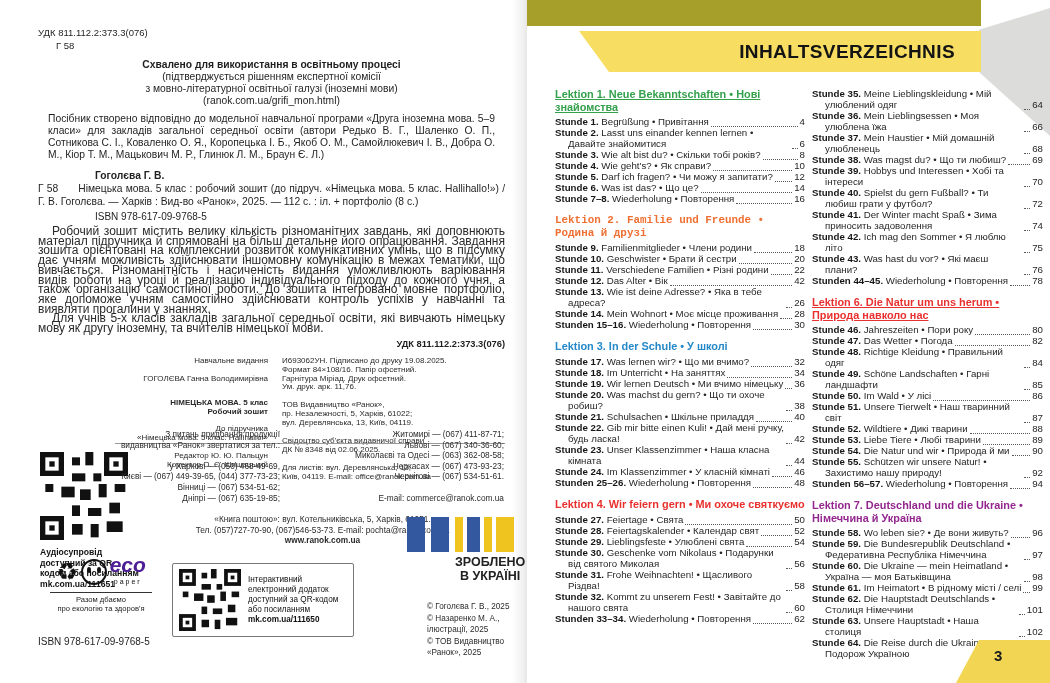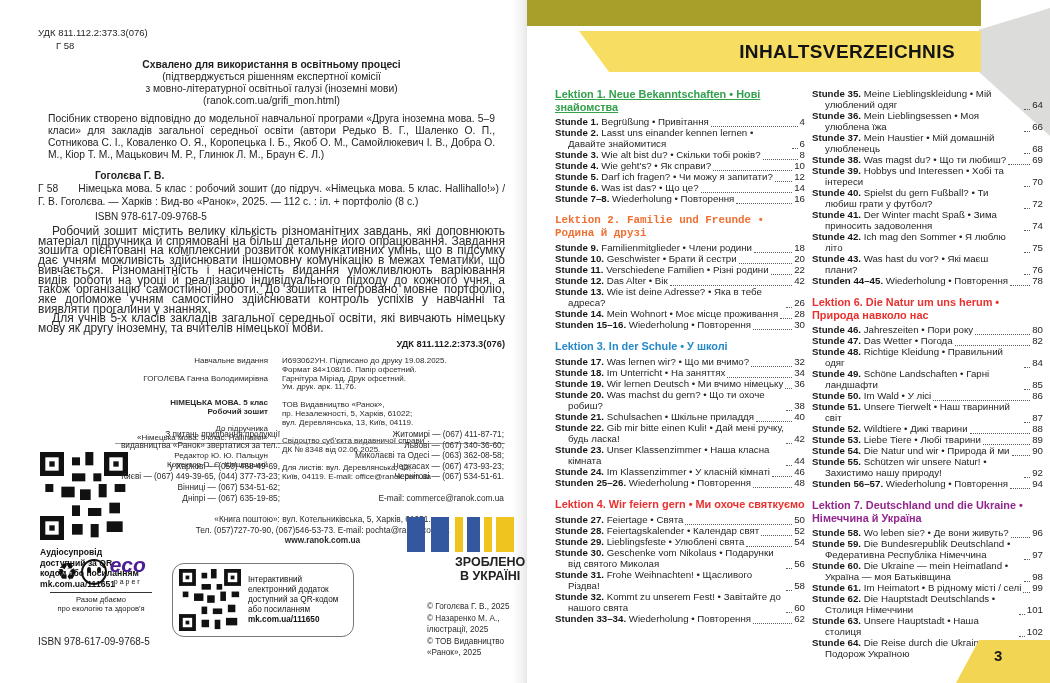"Lektion 6. Die Natur um" div.sec-head { text-decoration: none -> underline }
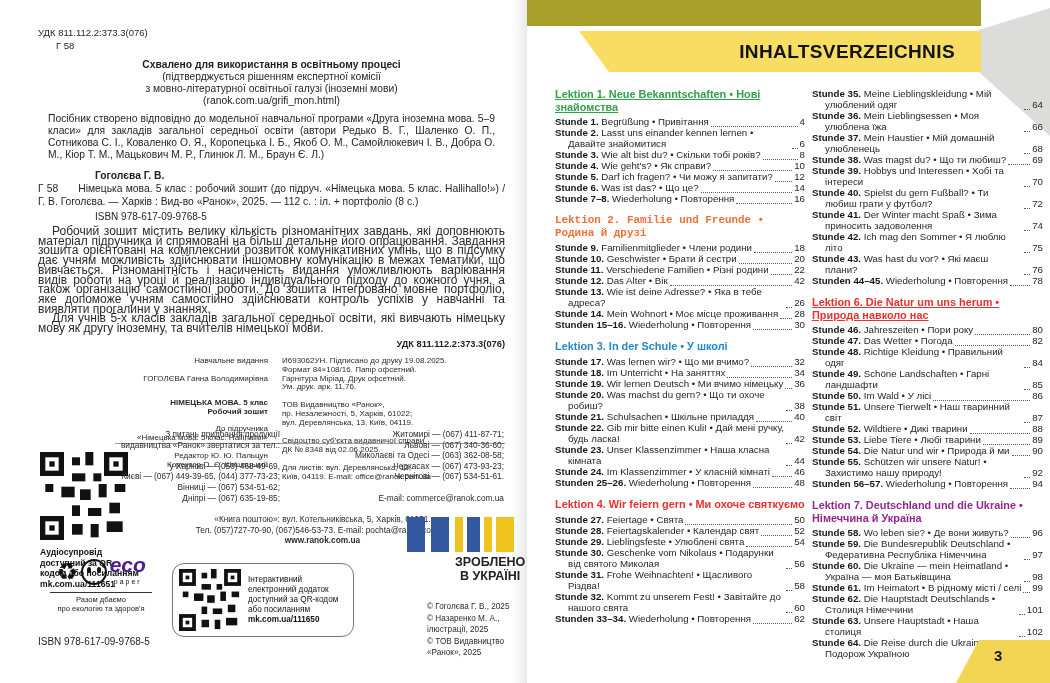"Інтерактивний електронний додаток" .iqr-box { border-radius: 12px -> 2px }
